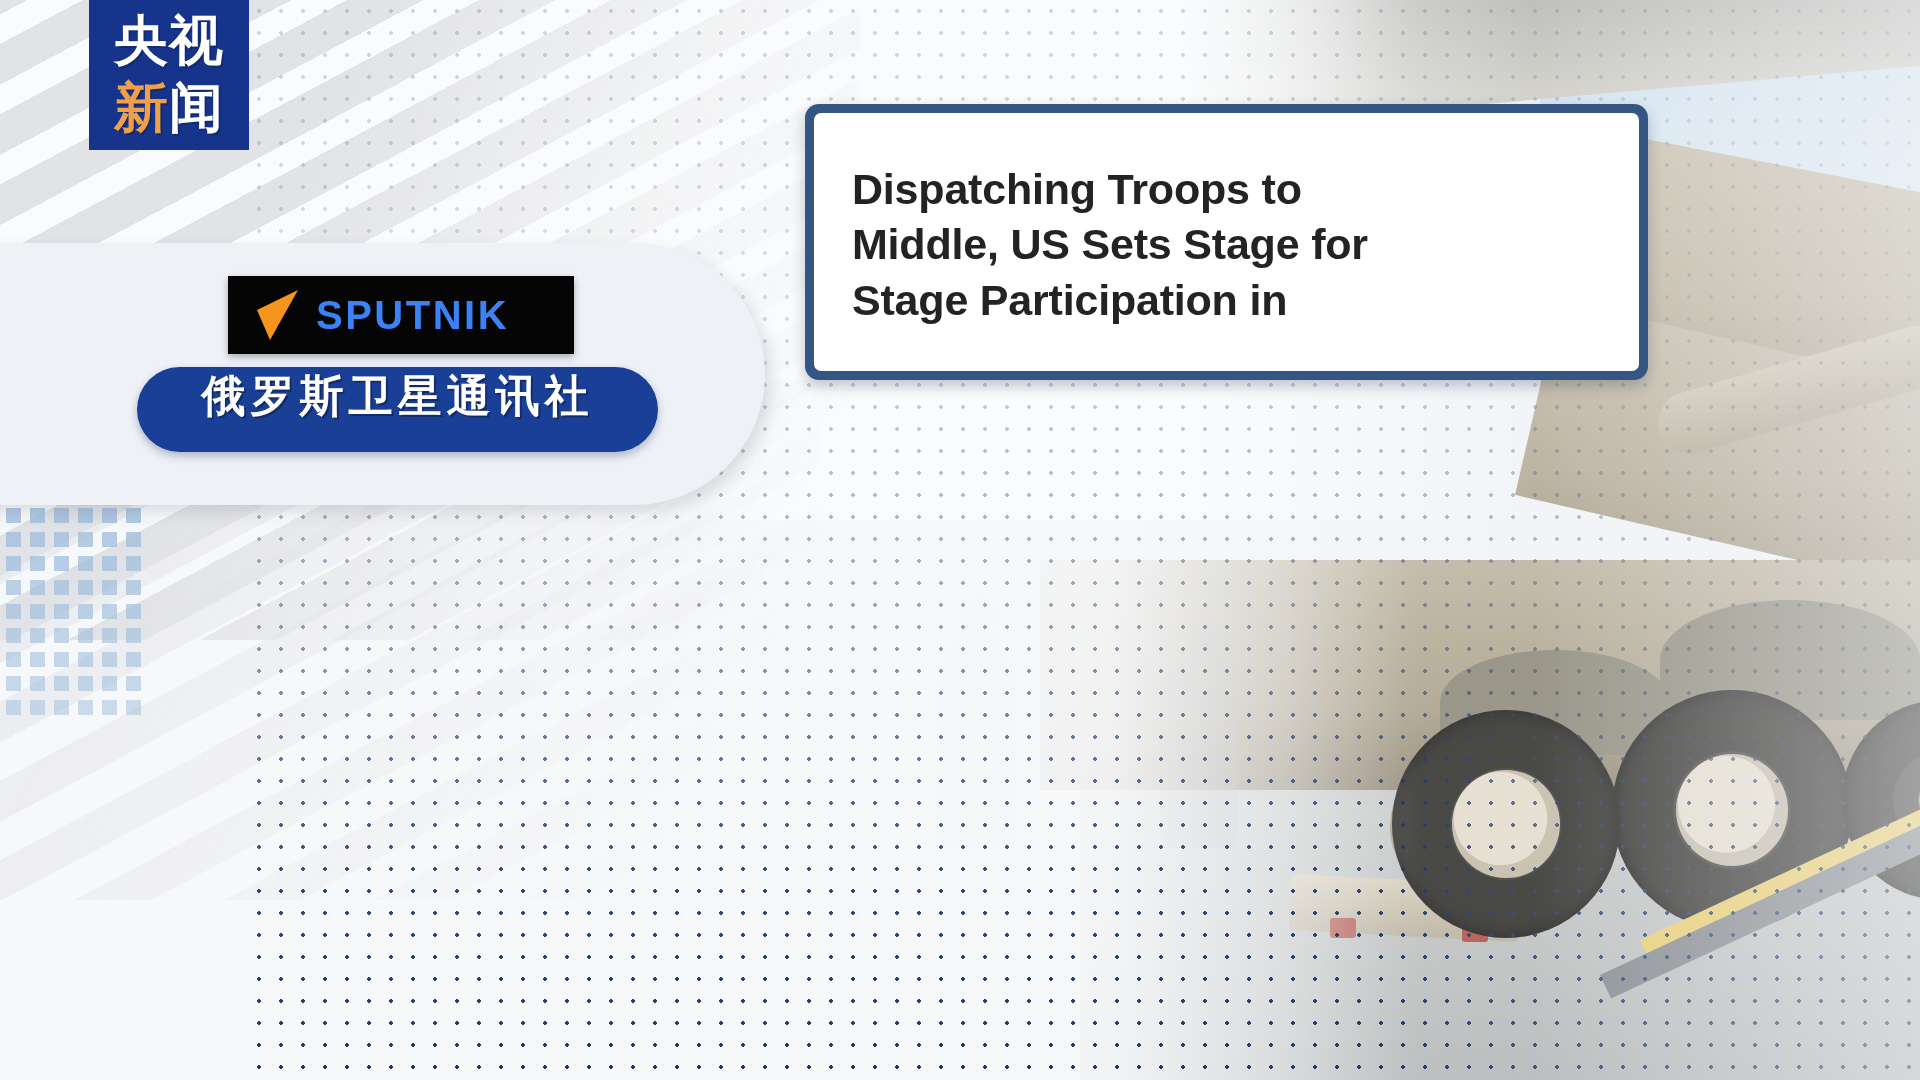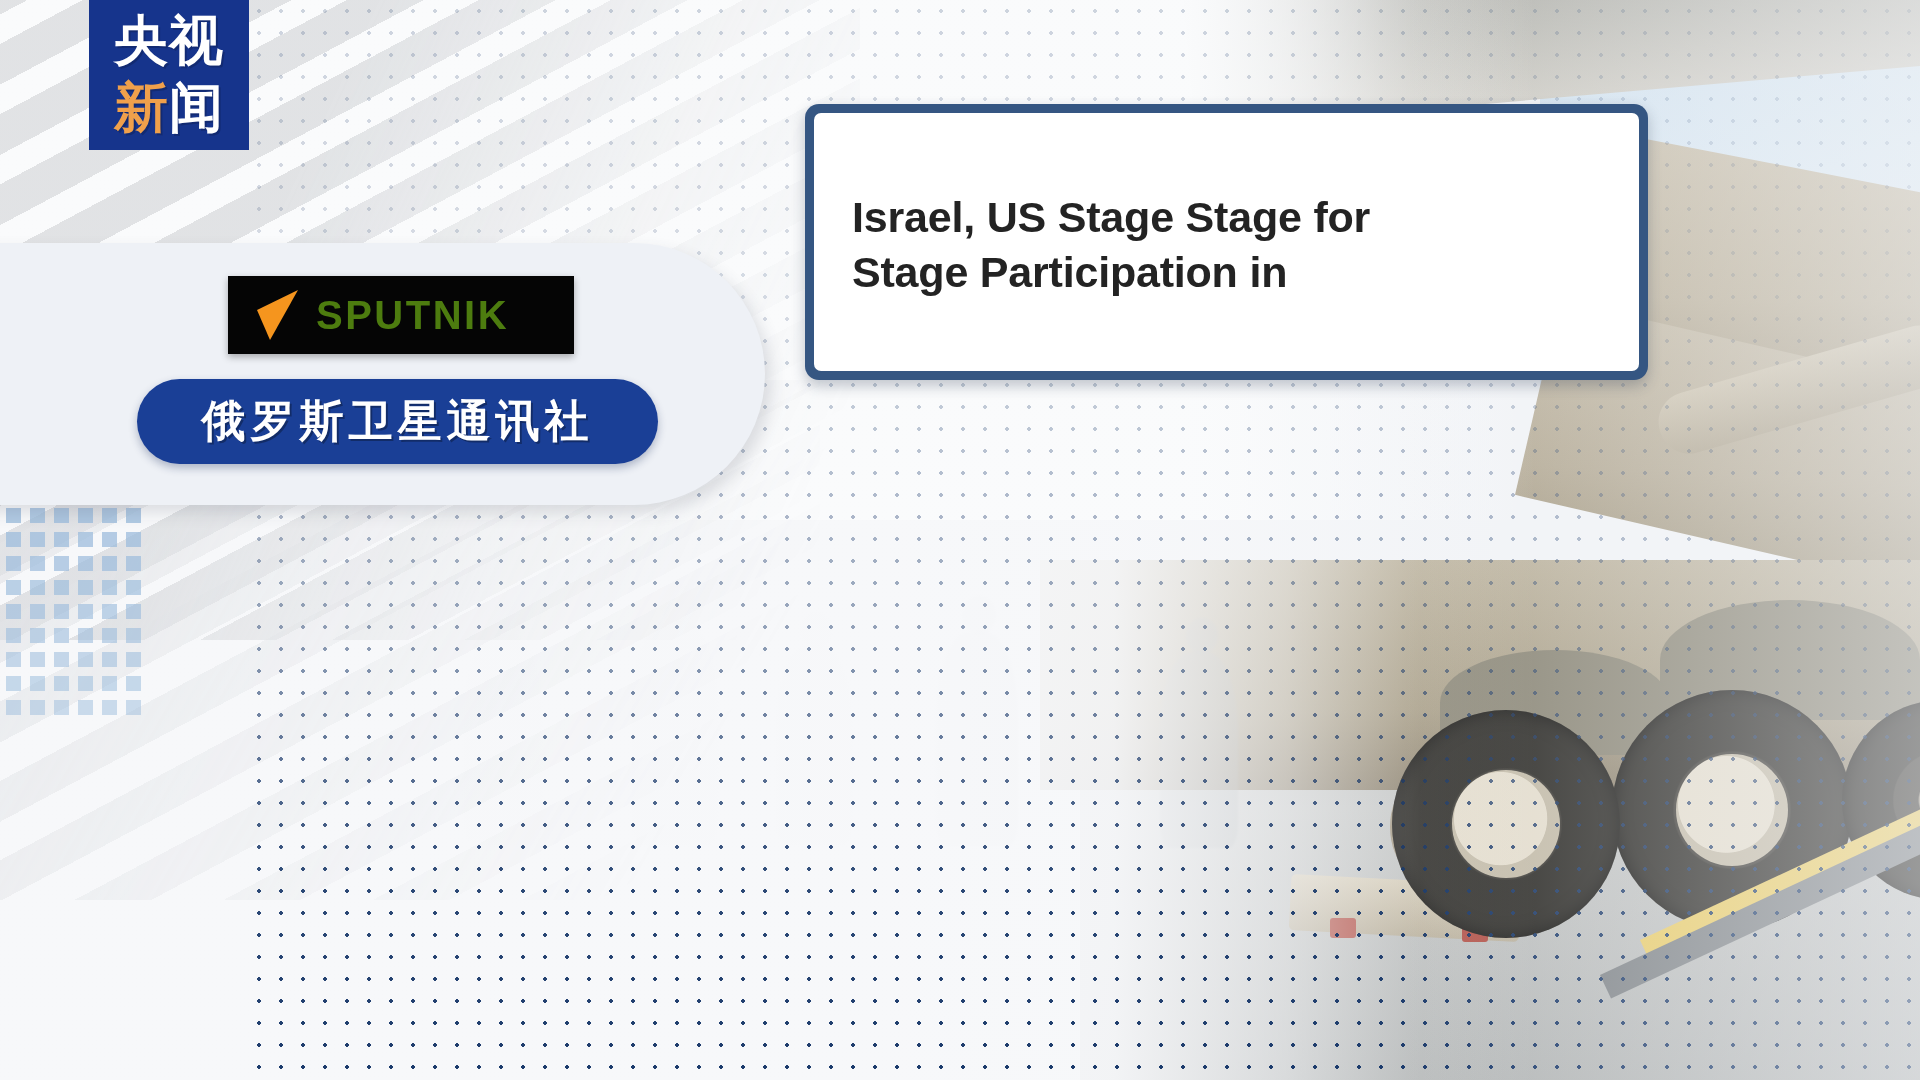"Dispatching Troops to" div { html: none -> <div>Dispatching Troops to</div> }
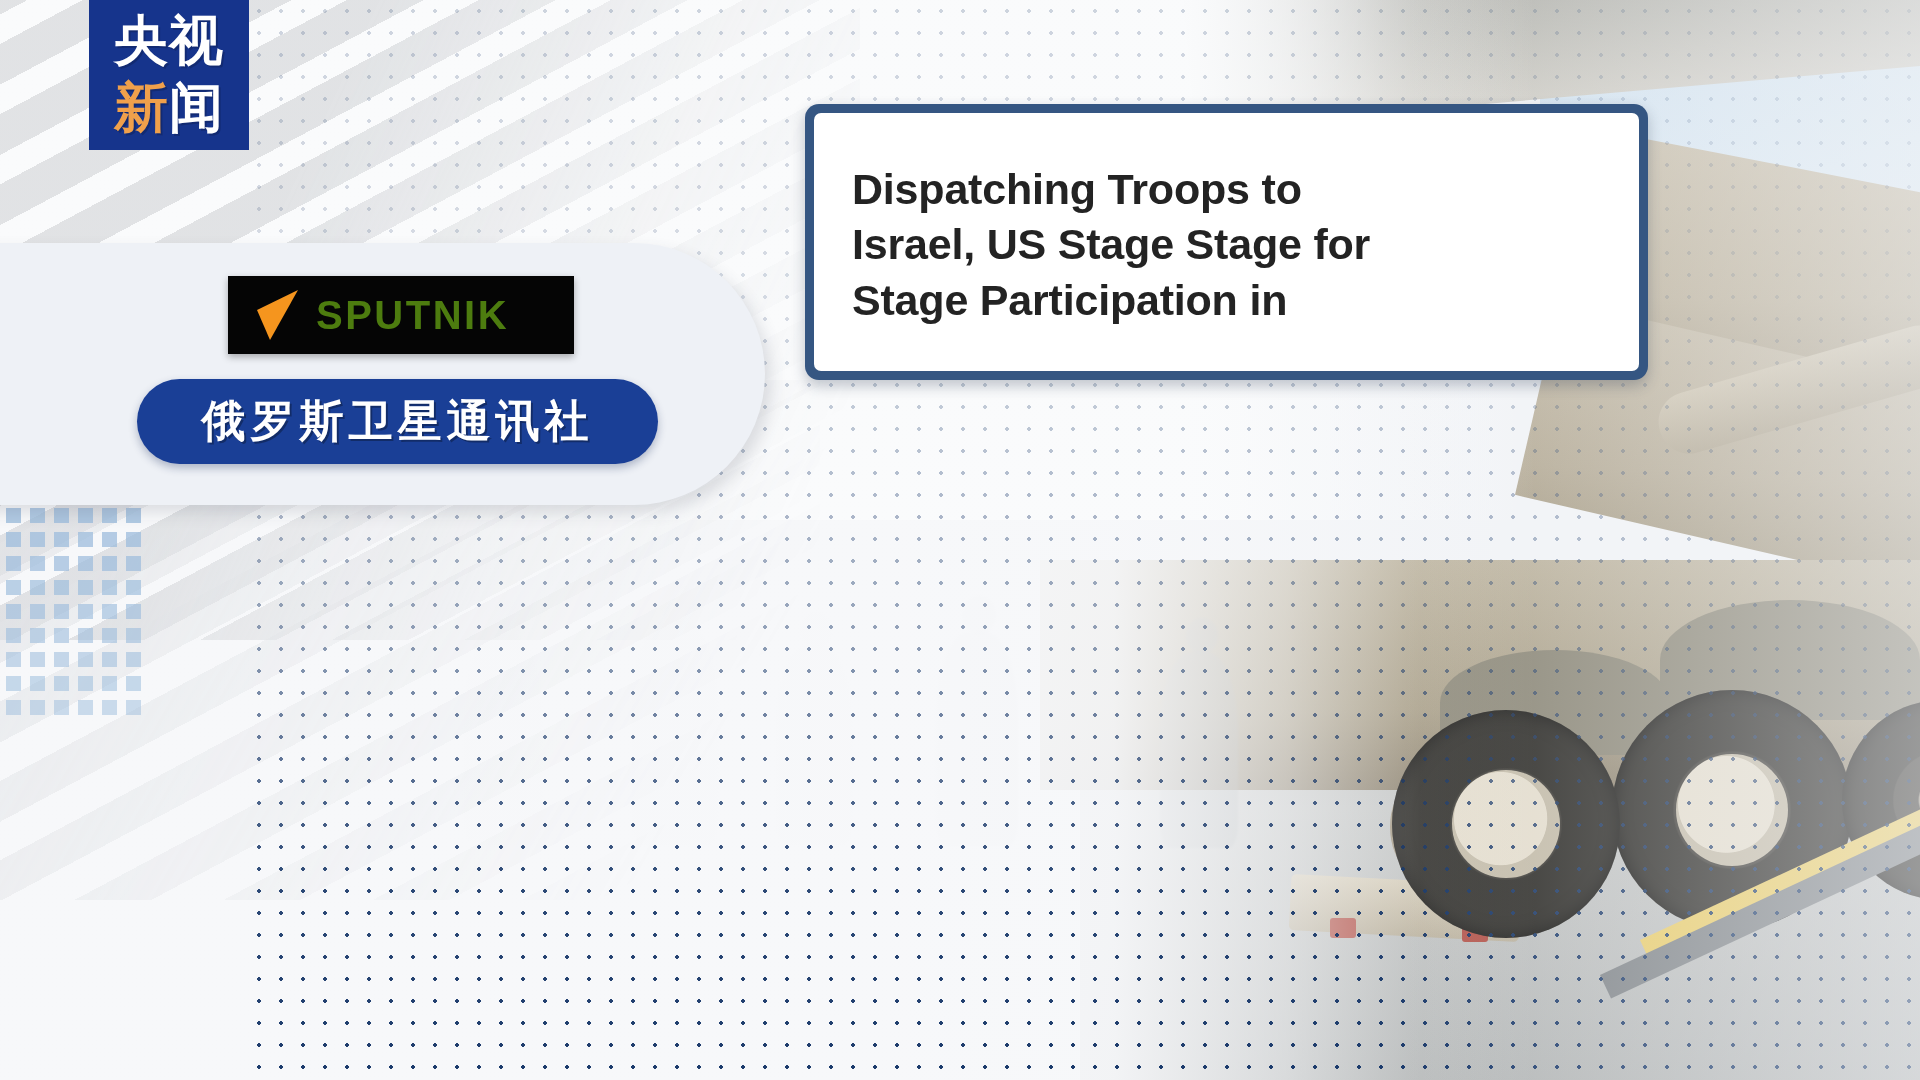"Israel, US Stage Stage for" div { text: Israel, US Stage -> Middle, US Sets }
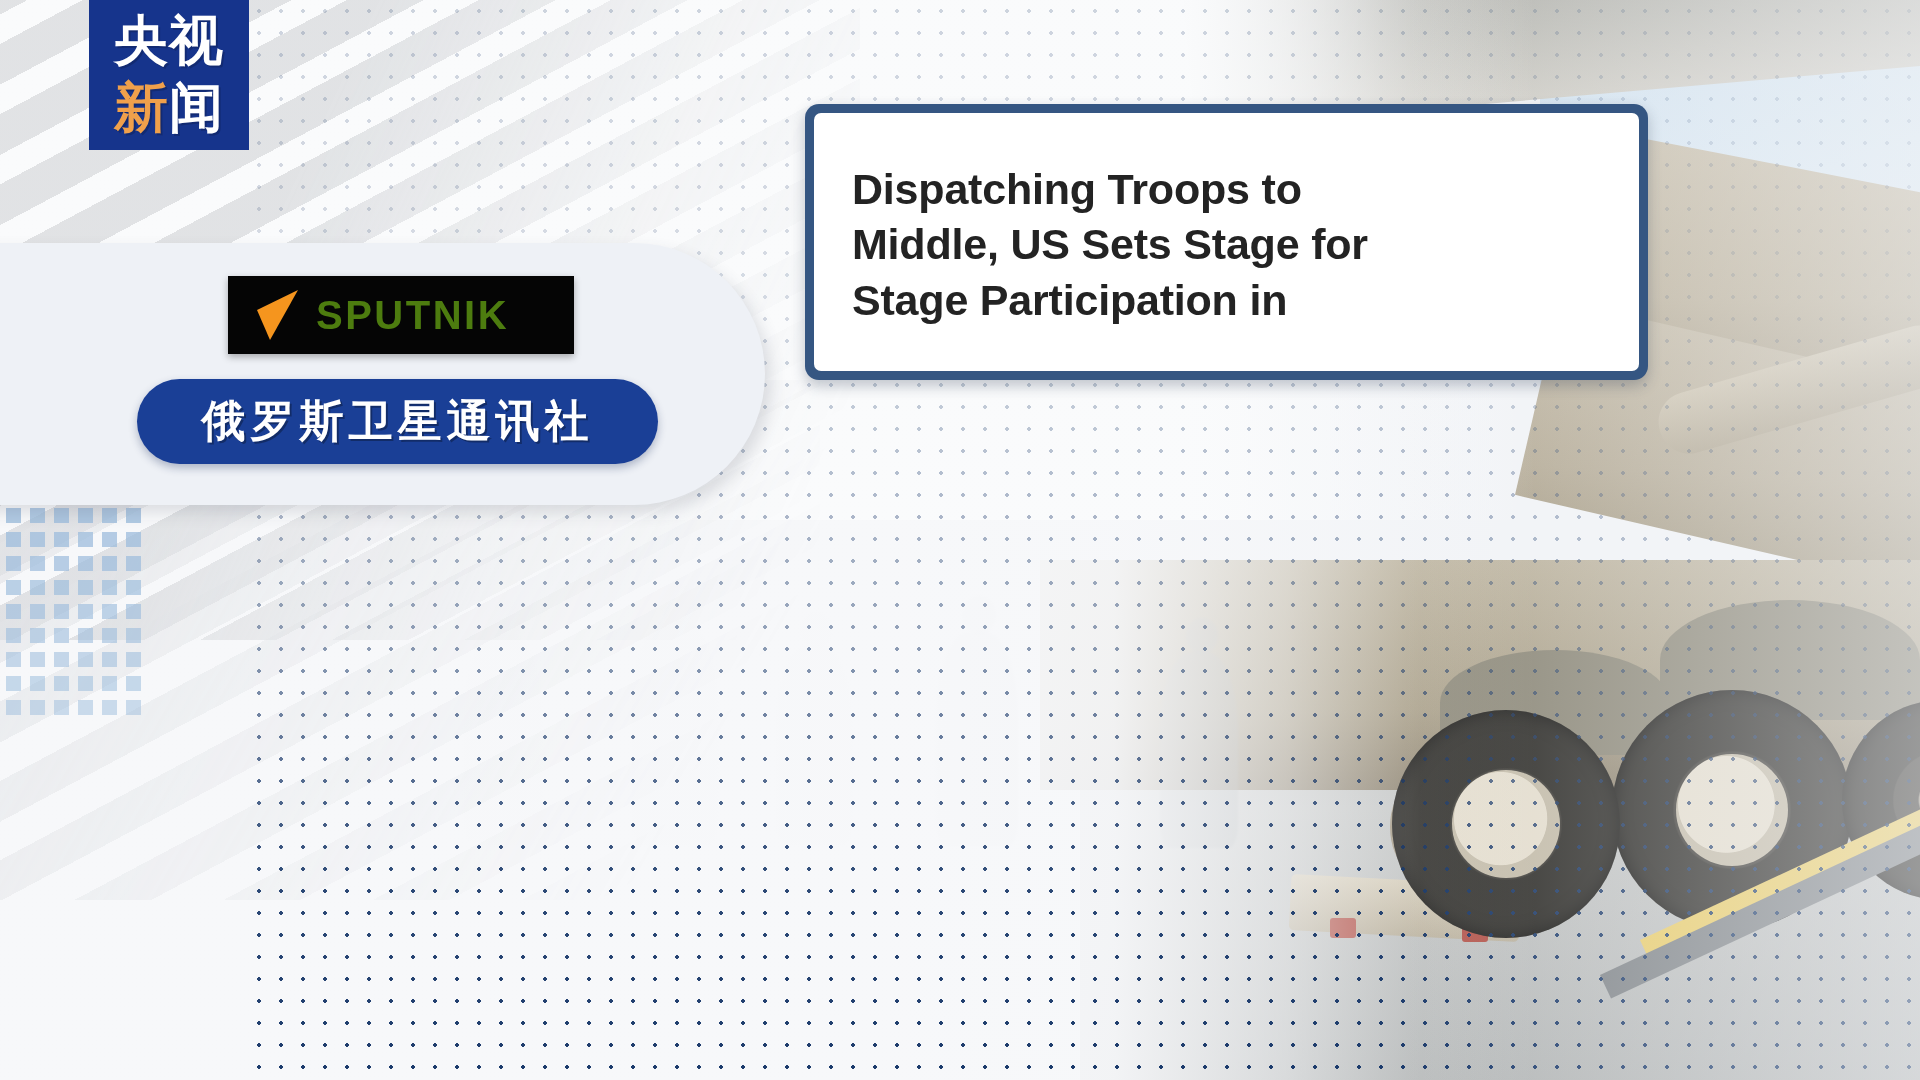"SPUTNIK" .sputnik-word { color: #4d7c0f -> #3b82f6 }
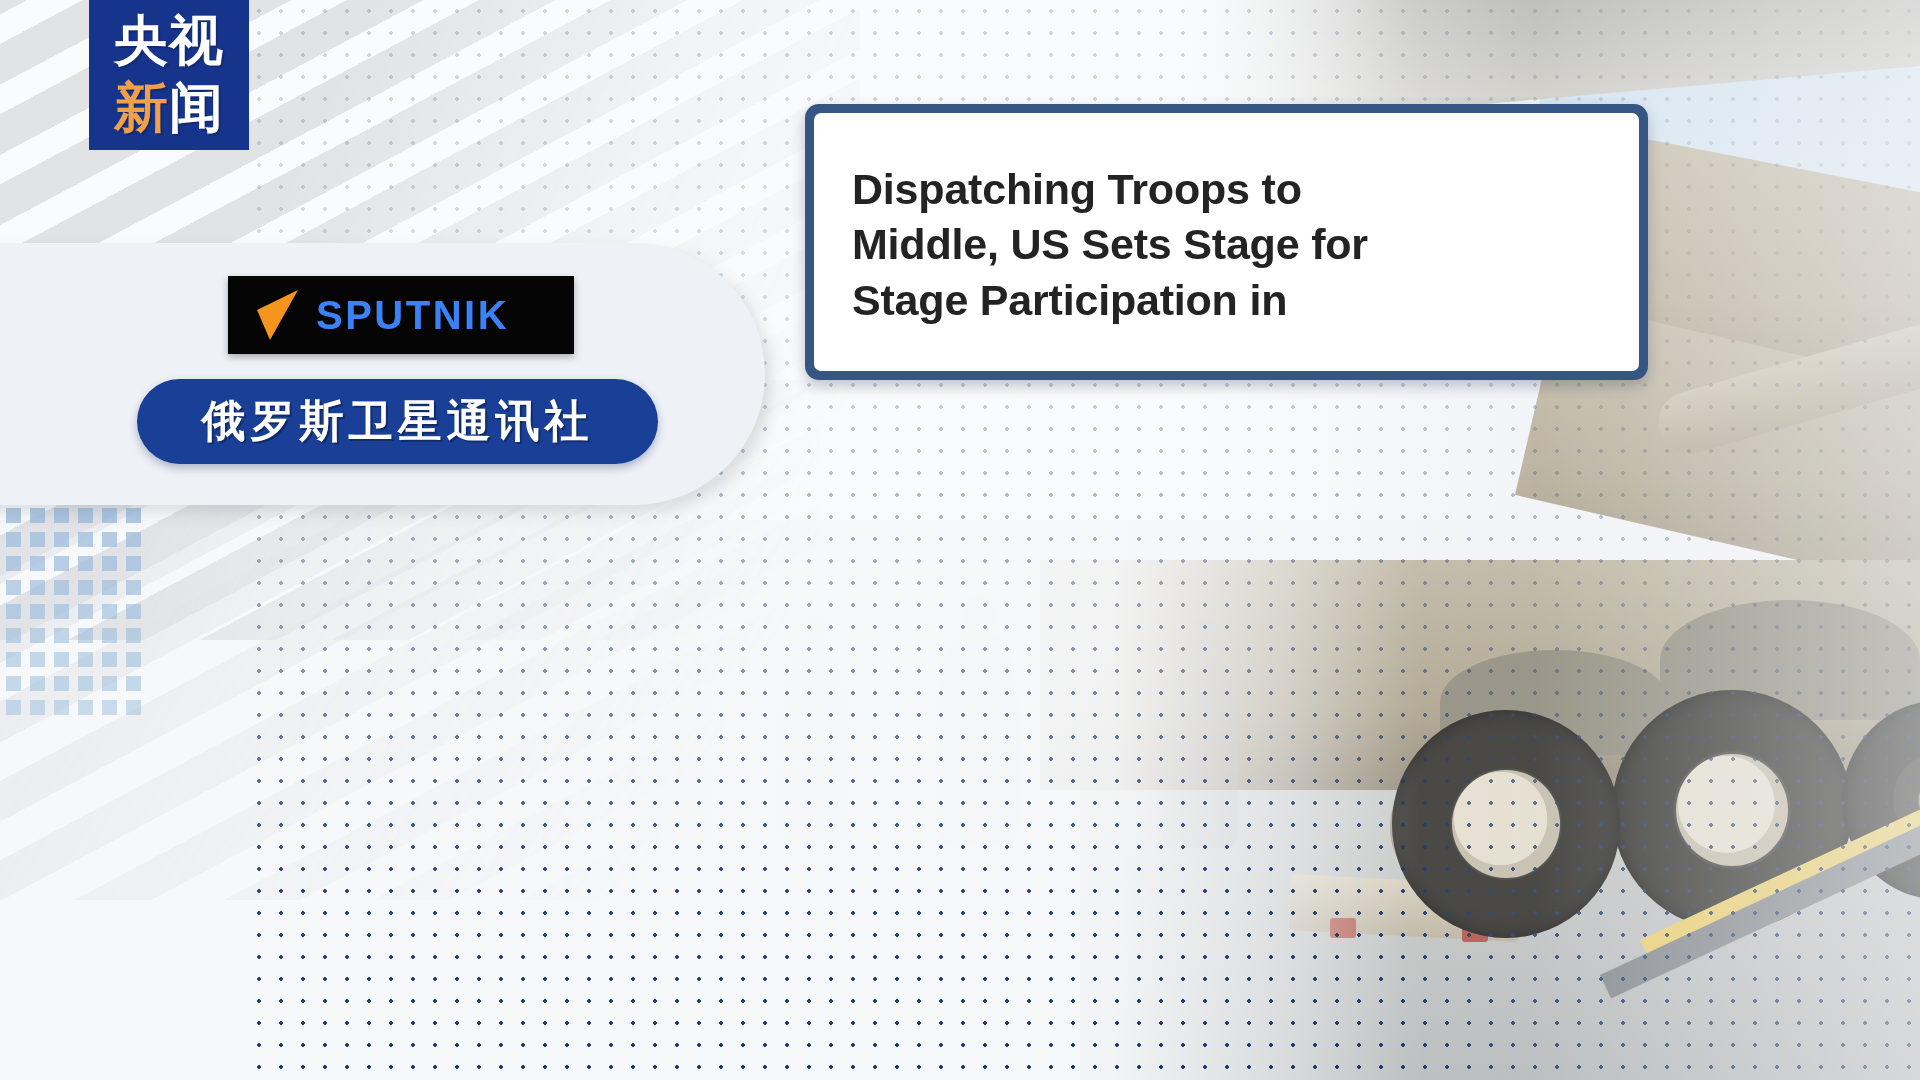"俄罗斯卫星通讯社" .source-pill { align-items: center -> none; top: 136px -> 124px }
